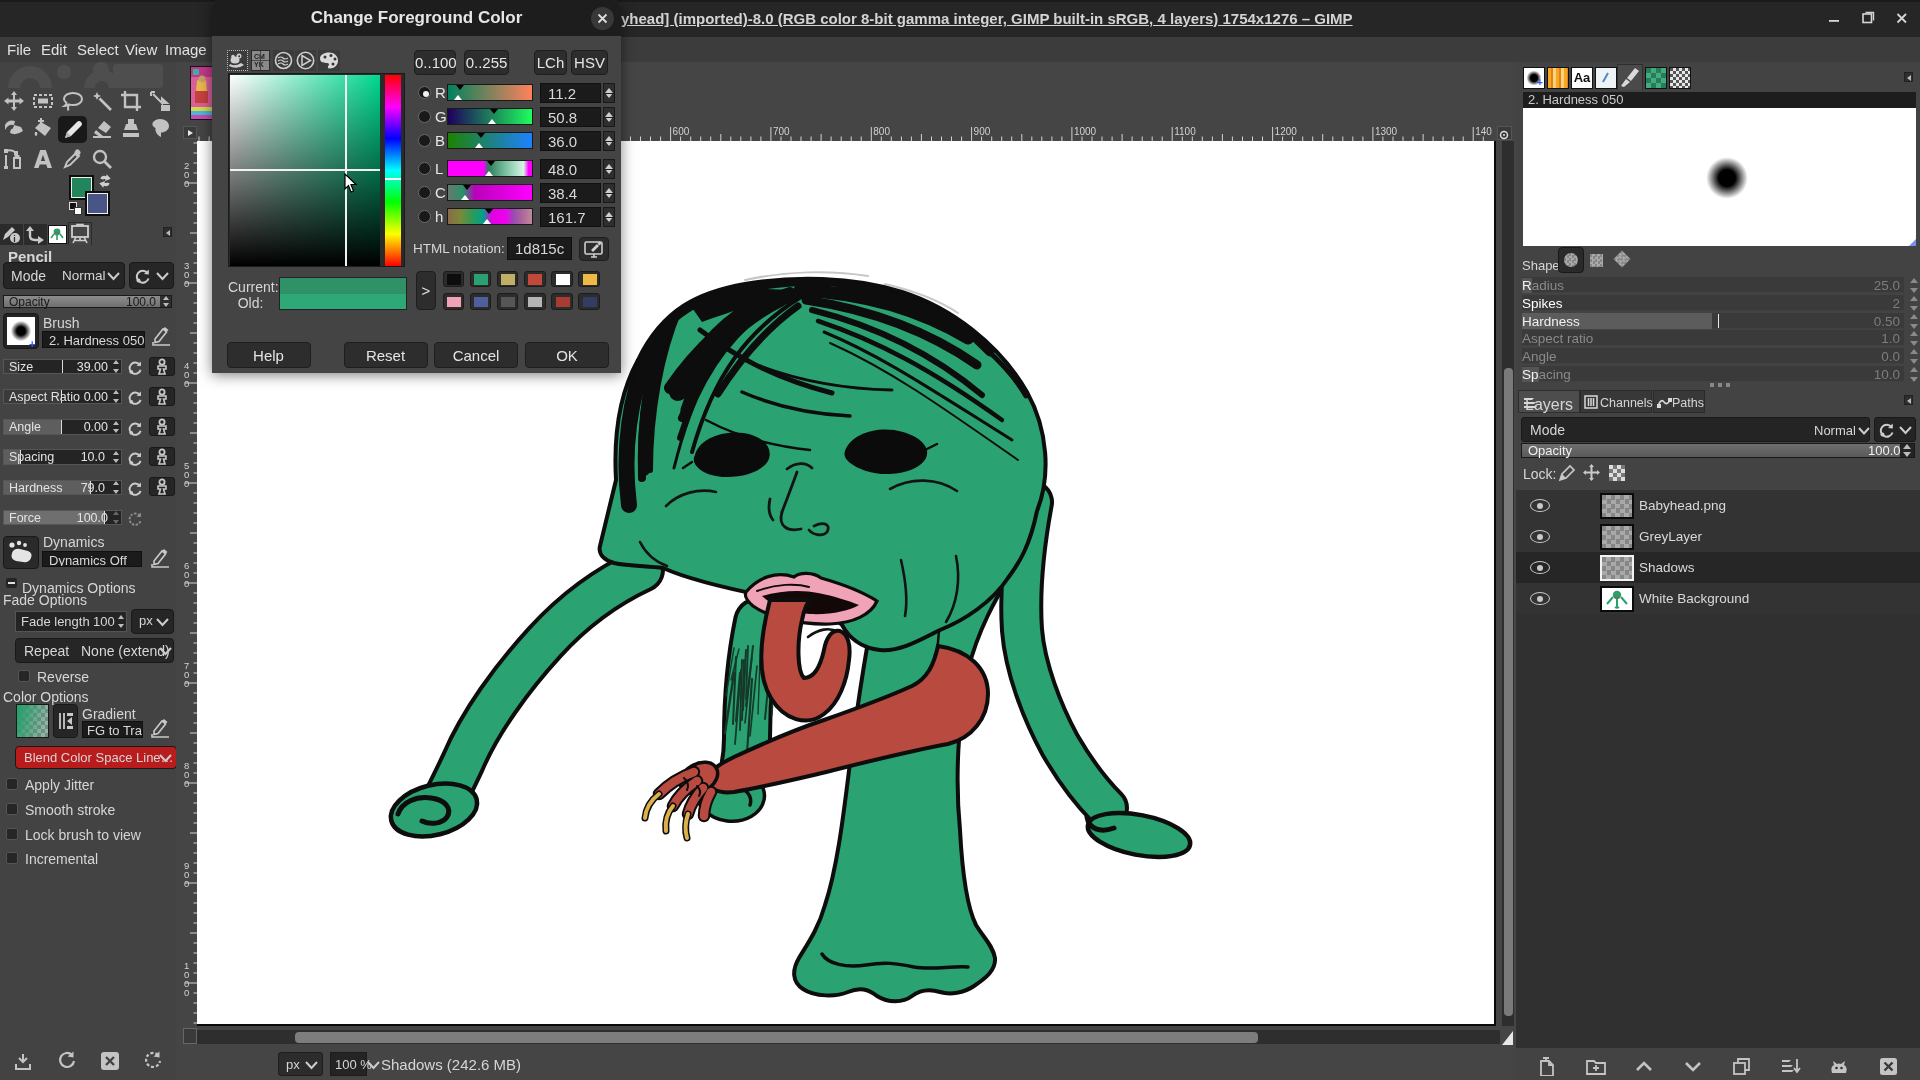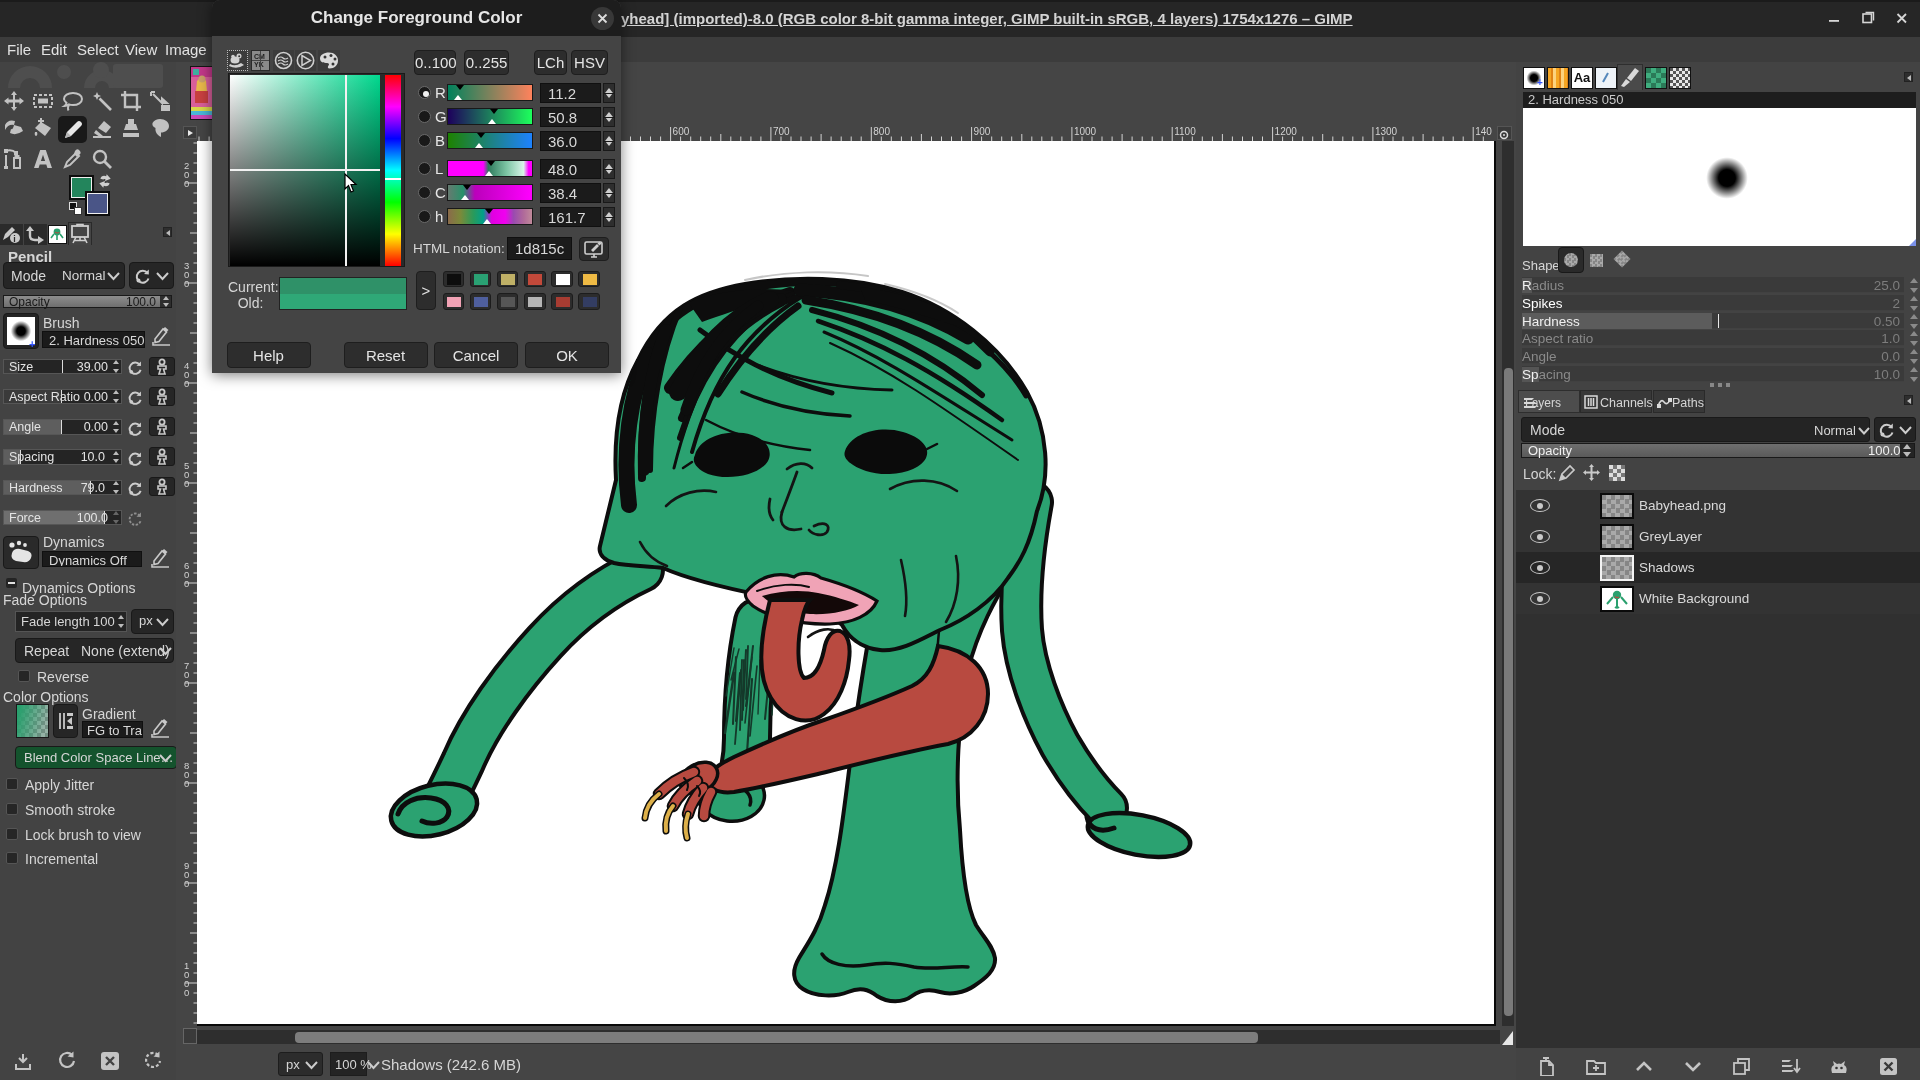"Layers" div.lbl { font-size: 12px -> 16px }
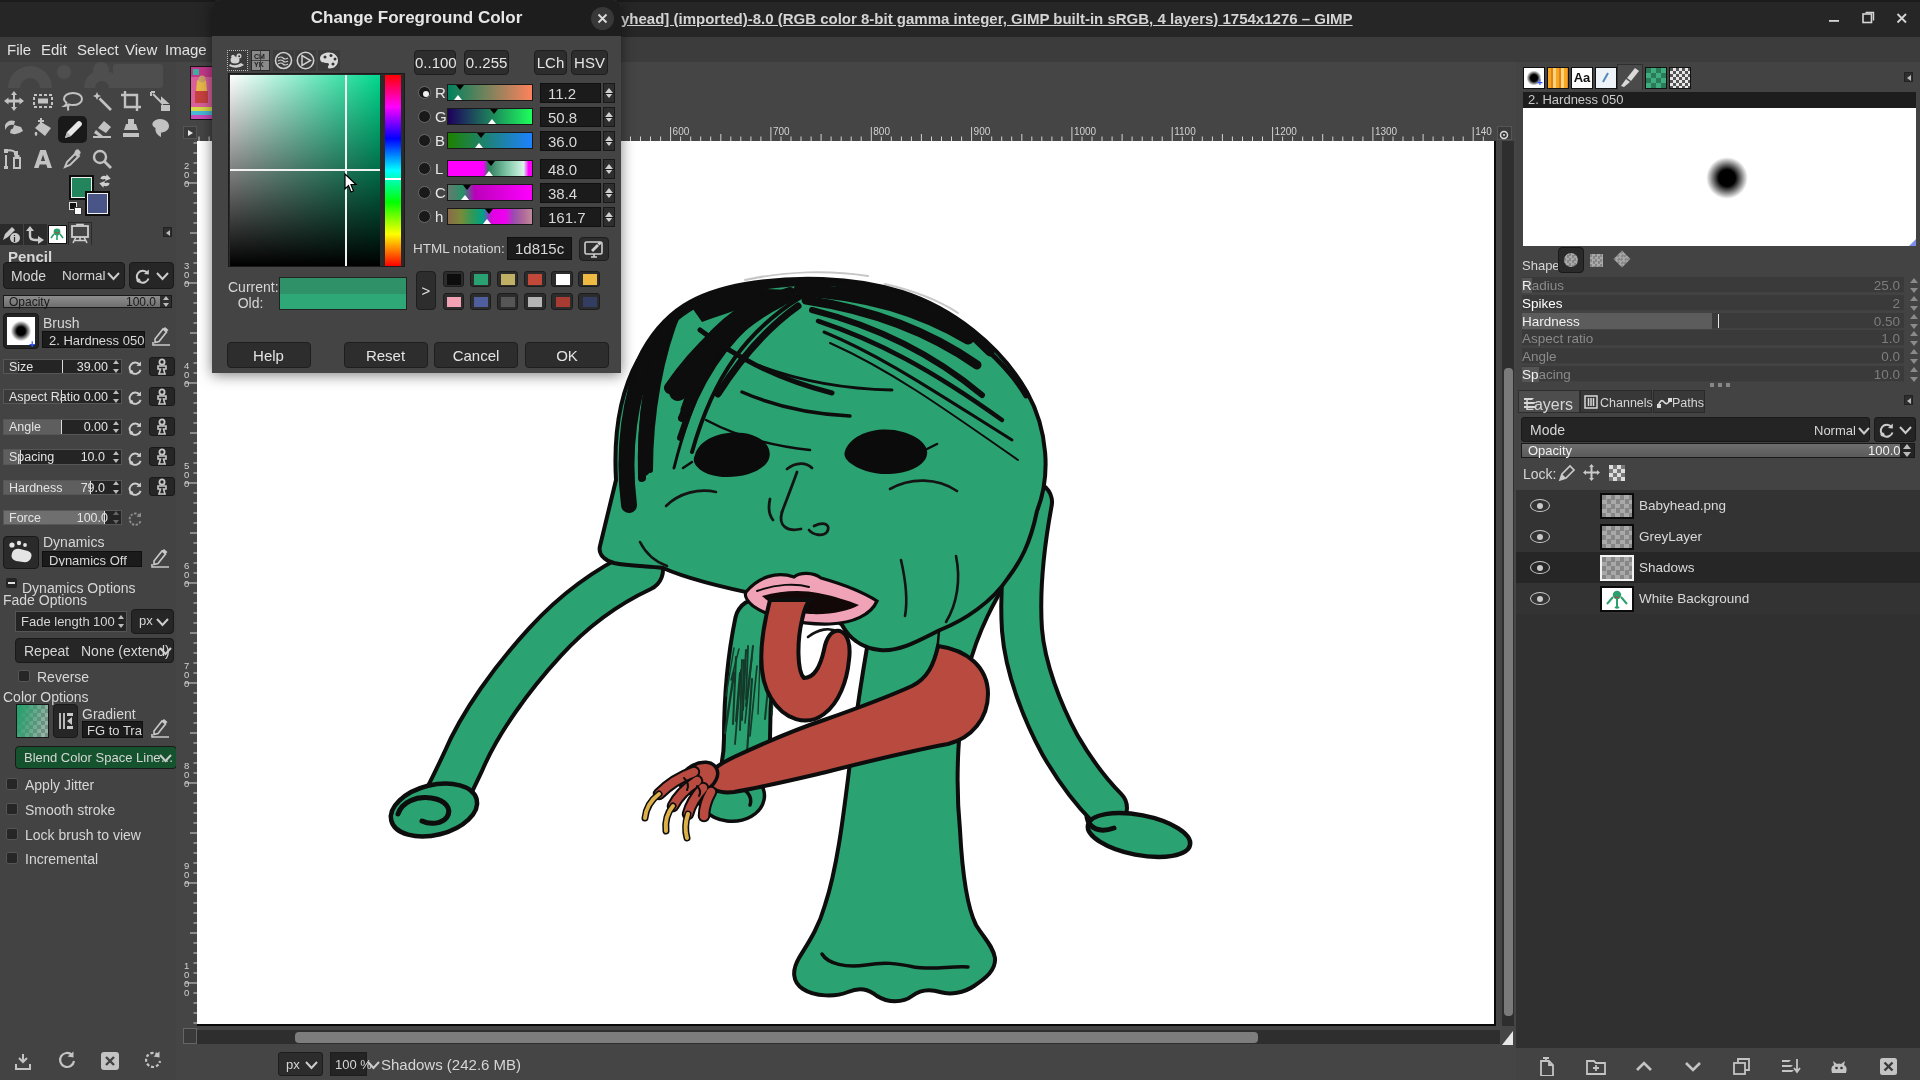"Blend Color Space Line…" div.abs { background: #14532d -> #b91c1c }
